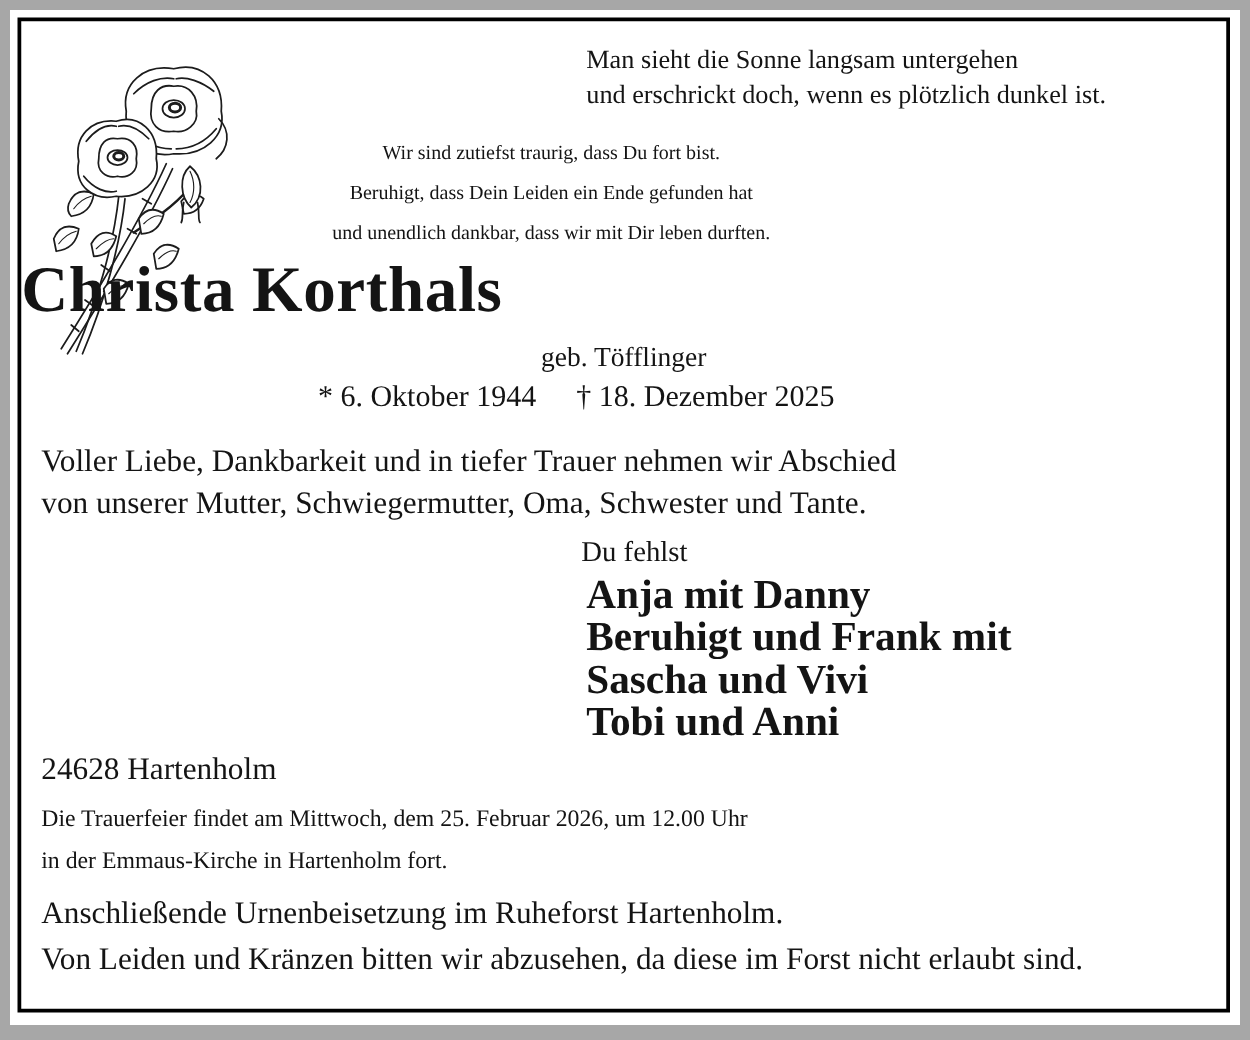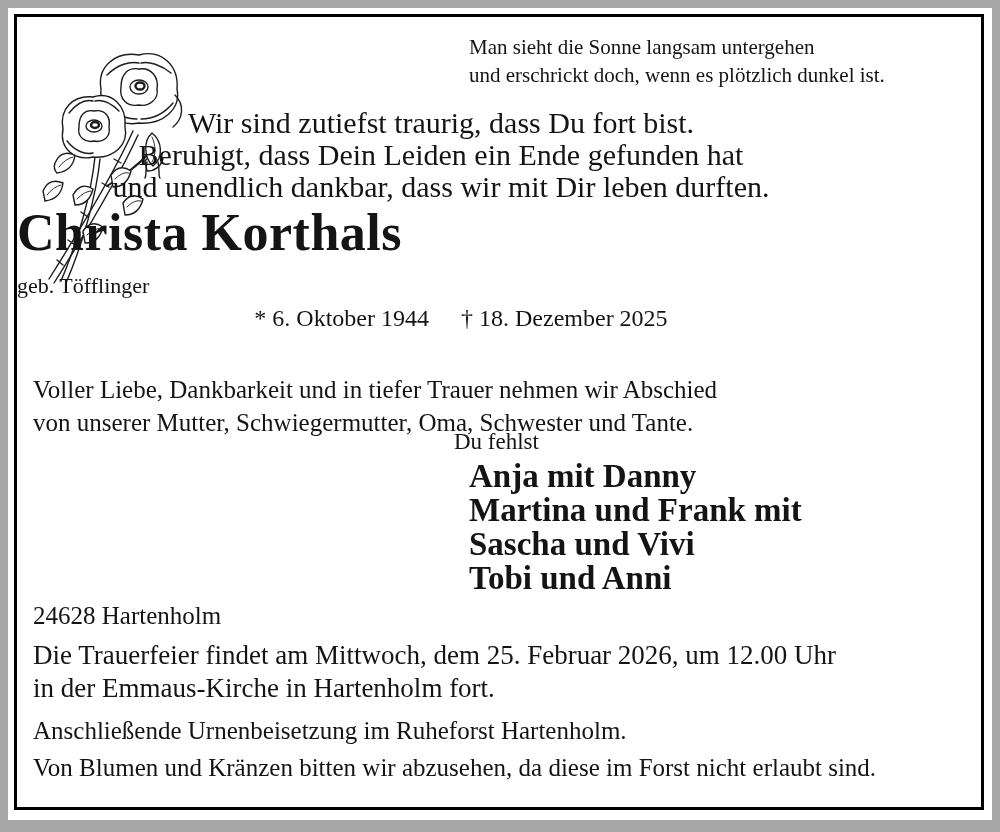"Wir sind zutiefst traurig, dass" .tribute { font-size: 30px -> 16px }
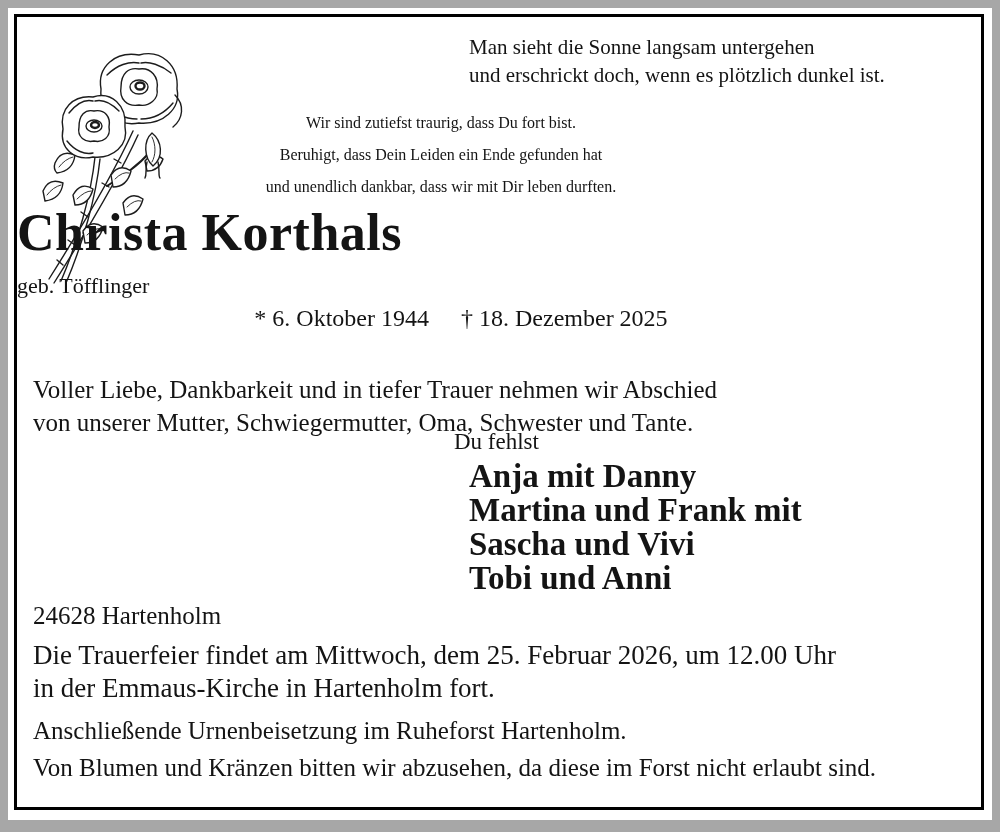"geb. Töfflinger" .maiden { text-align: none -> center }
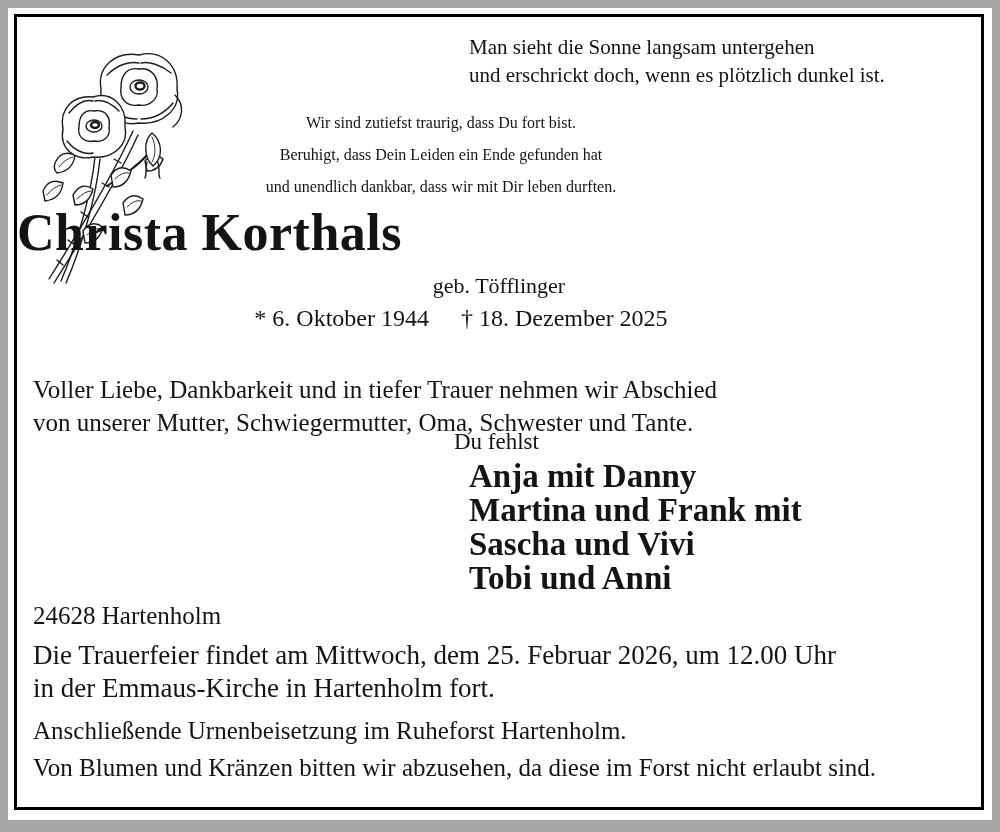"Voller Liebe, Dankbarkeit und in" .farewell { margin-top: 20px -> none }
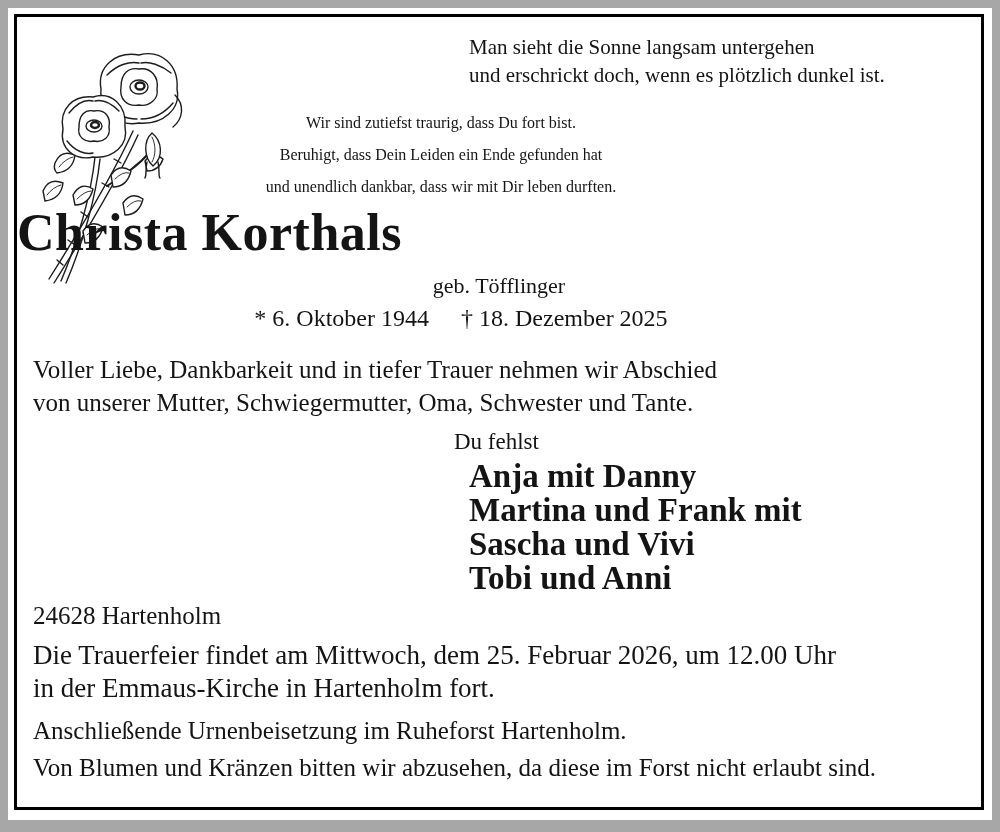"Du fehlst" .du-fehlst { left: 437px -> 448px }
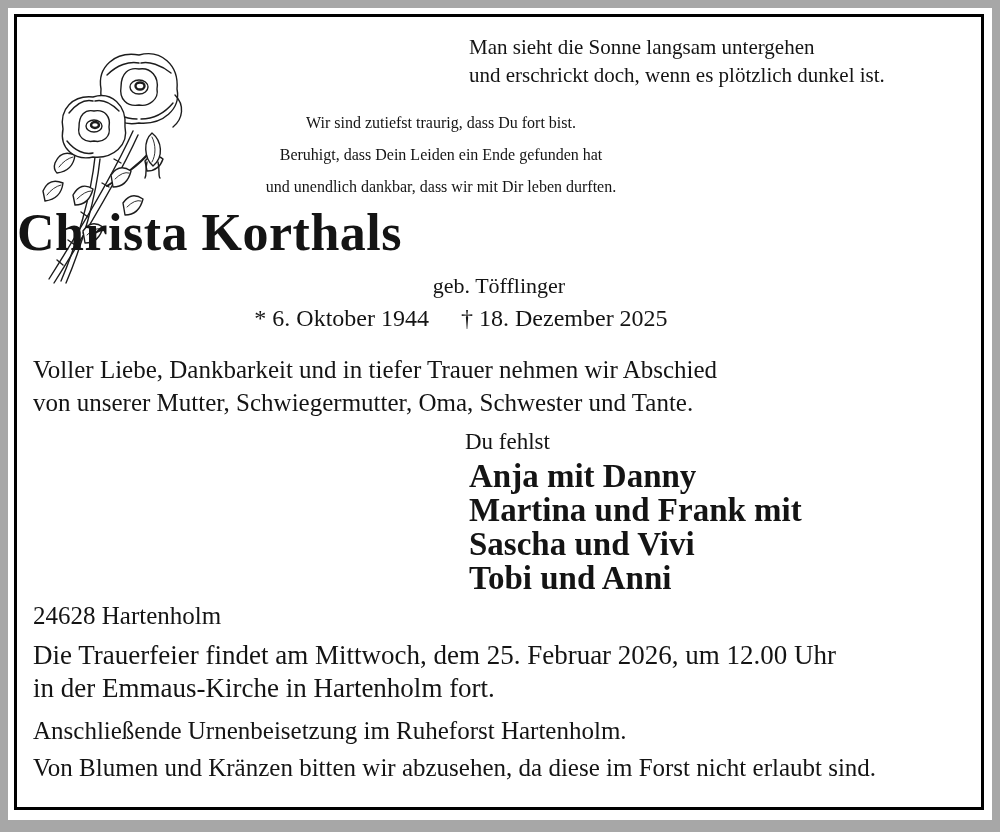"Martina und Frank mit" div { text: Martina -> Beruhigt }
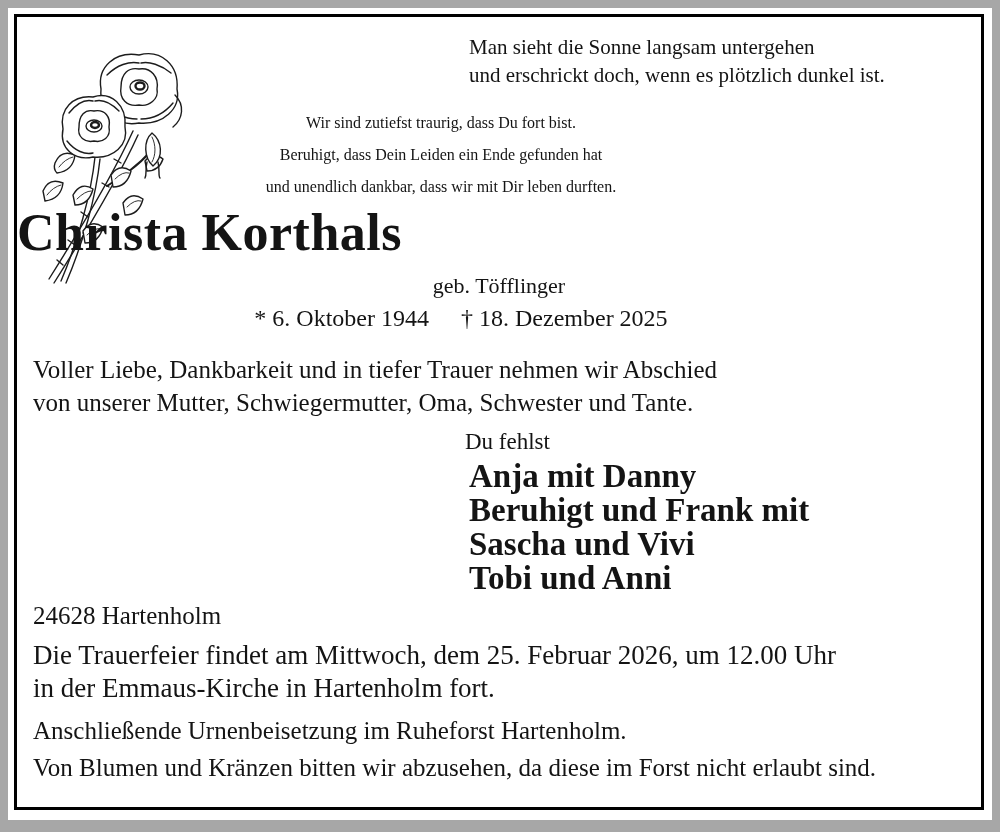"Die Trauerfeier findet am Mittwoch," .service { font-size: 27px -> 19px }
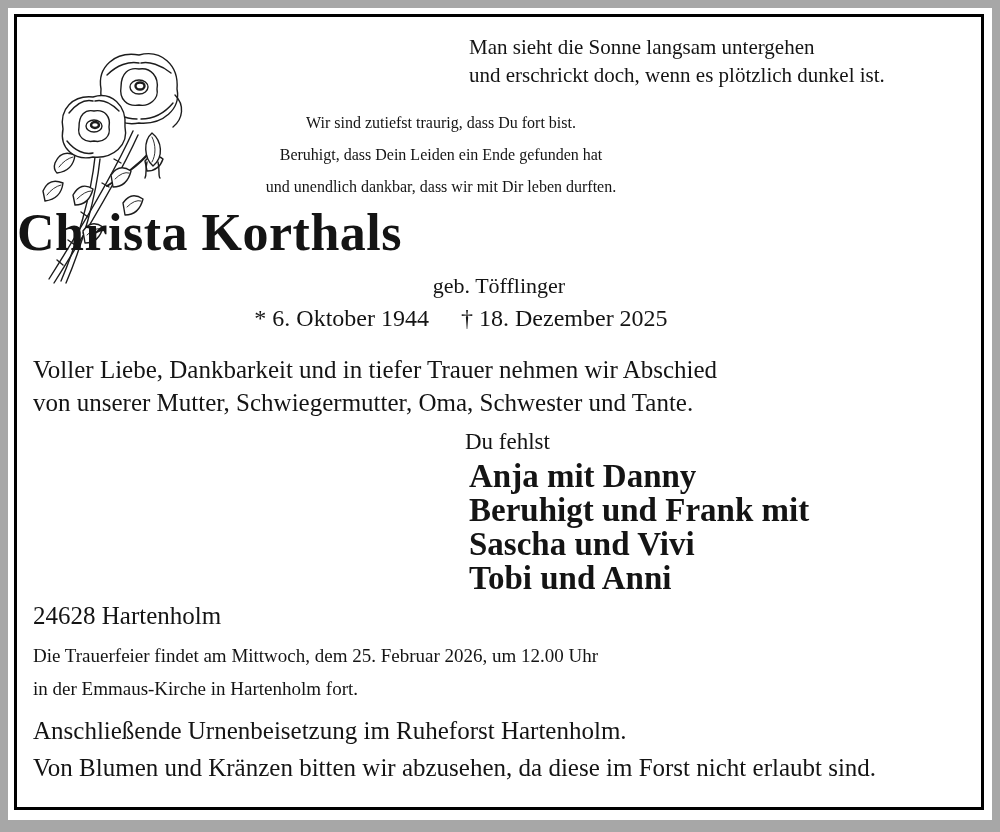"Von Blumen und Kränzen bitten" div.flowers { text: Blumen -> Leiden }
